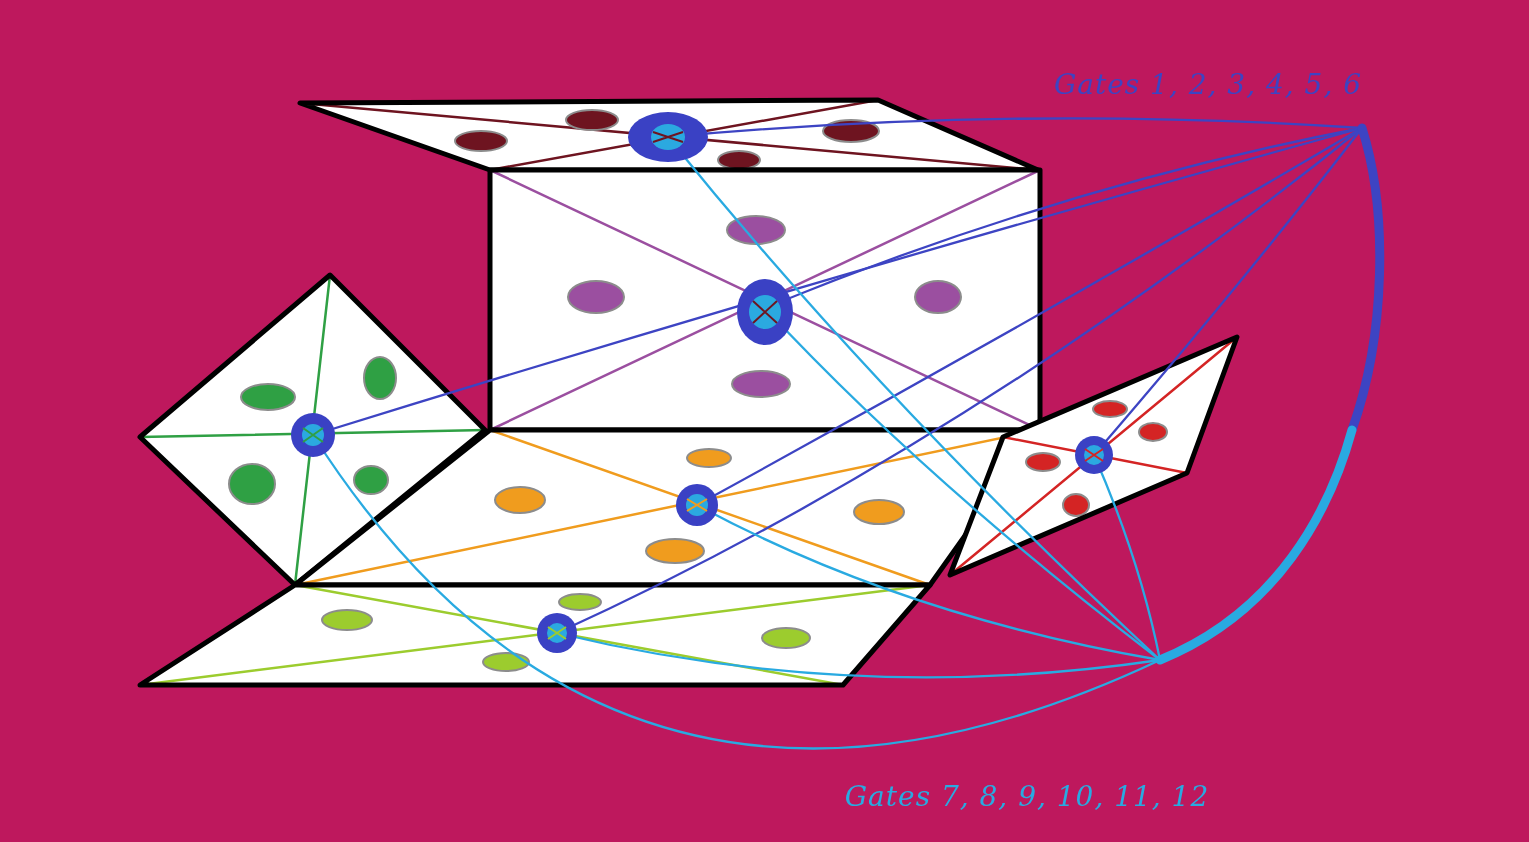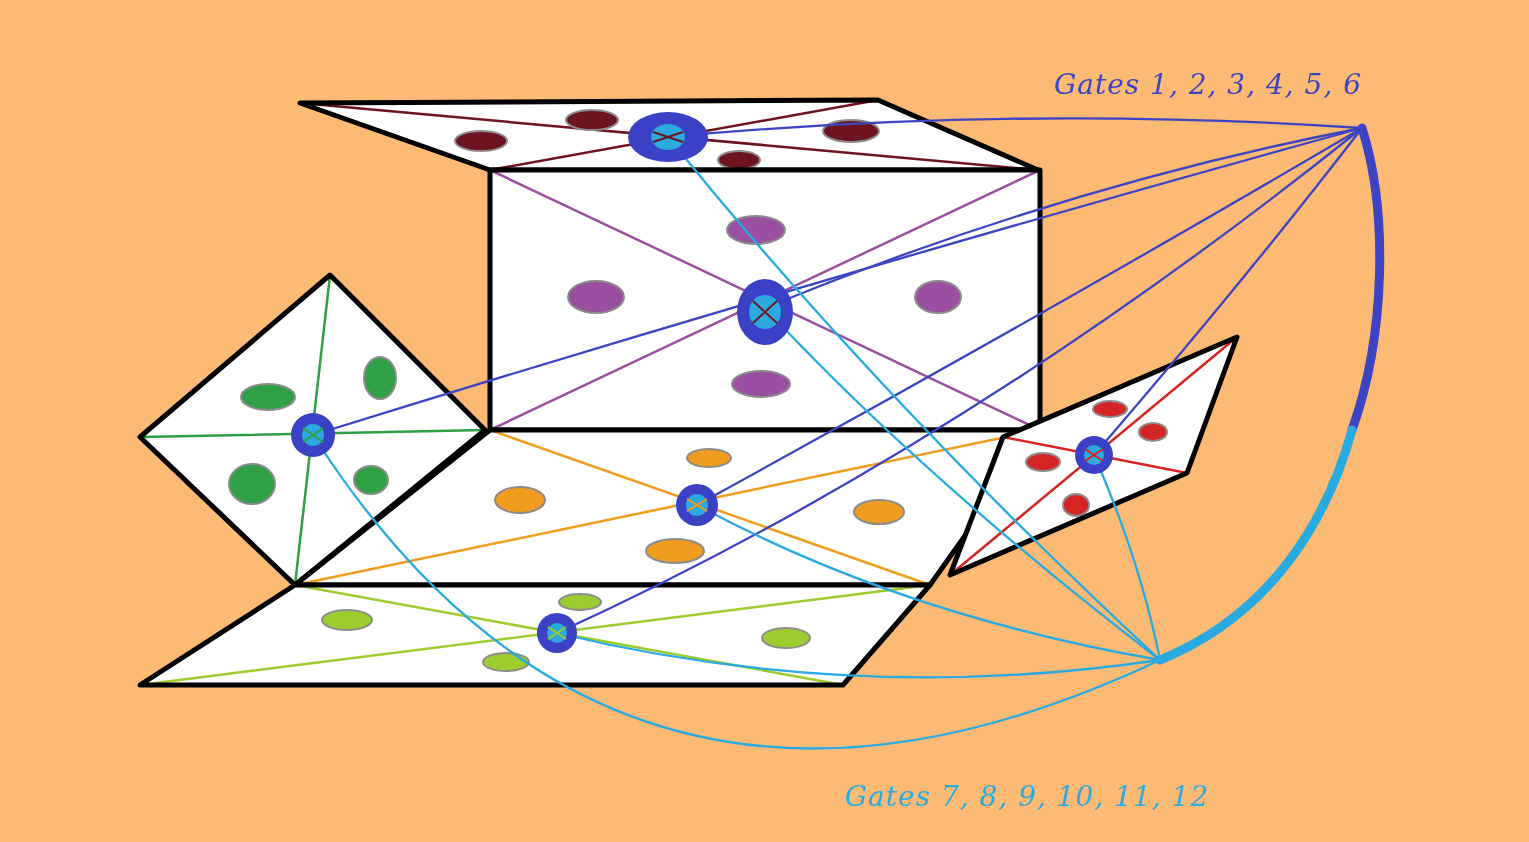"Gates 1, 2, 3, 4," .stage { background: #fdba74 -> #be185d }
